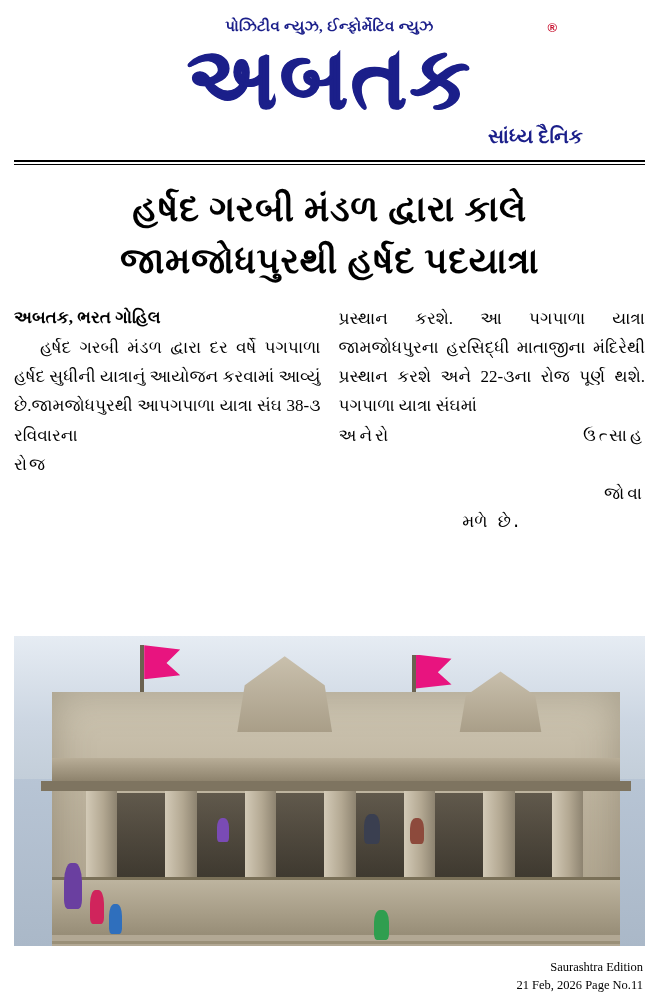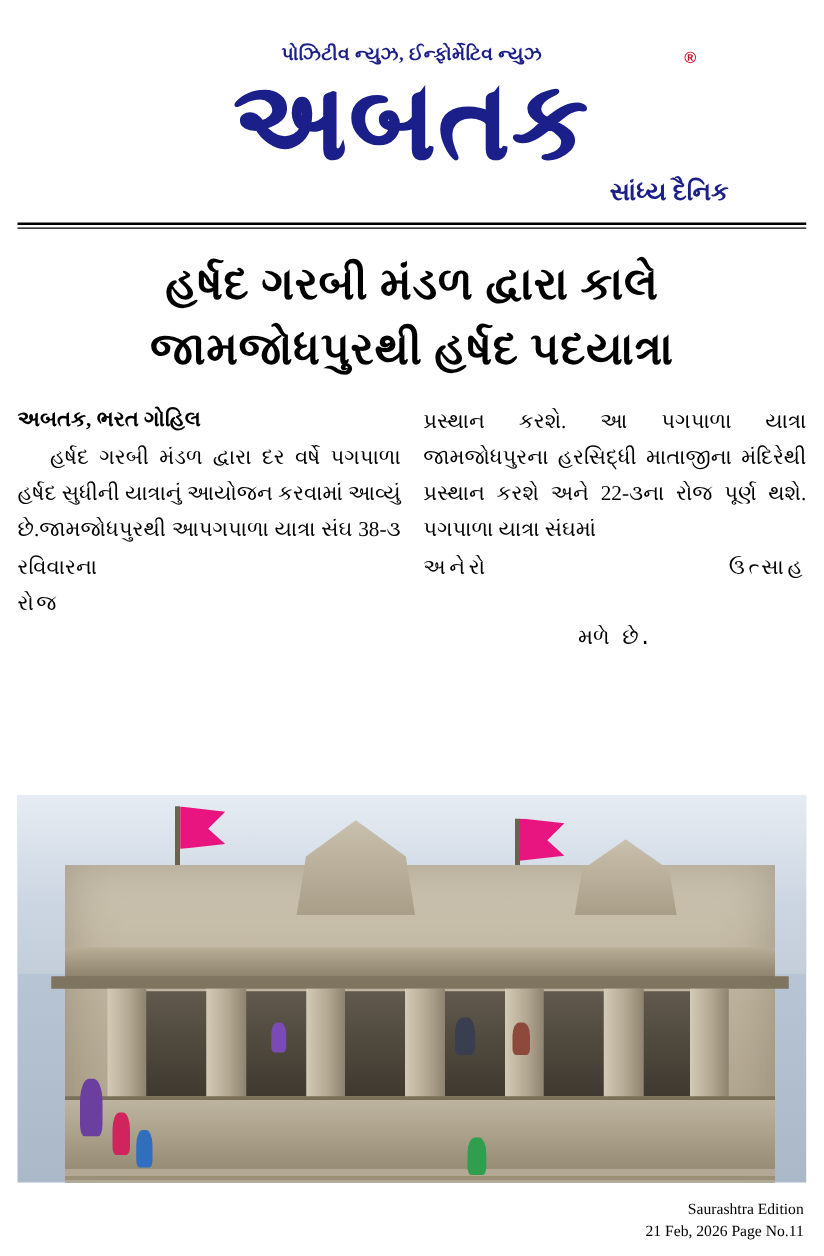"પોઝિટીવ ન્યુઝ, ઈન્ફોર્મેટિવ ન્યુઝ" .page { padding: 17px 14px -> 0 14px }
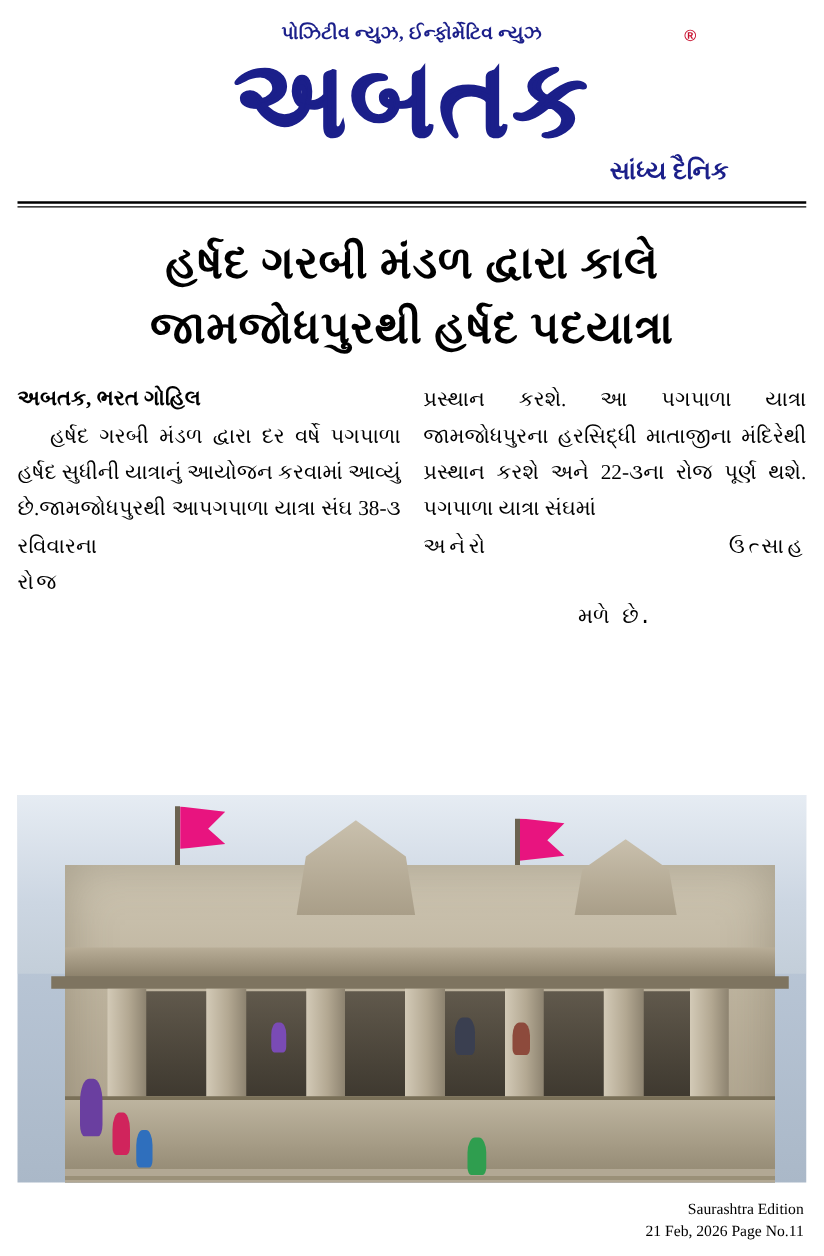"જોવા" div { html: none -> <div>જોવા</div> }
